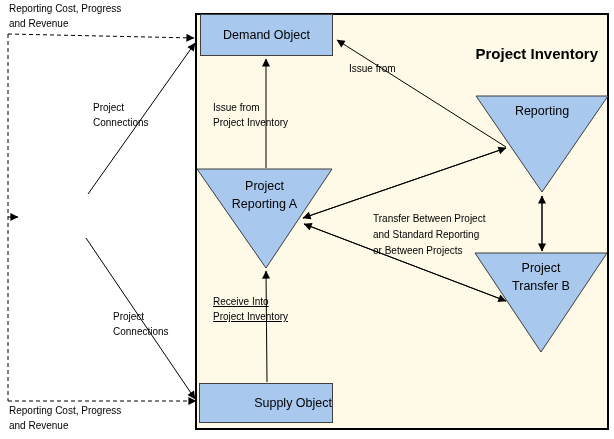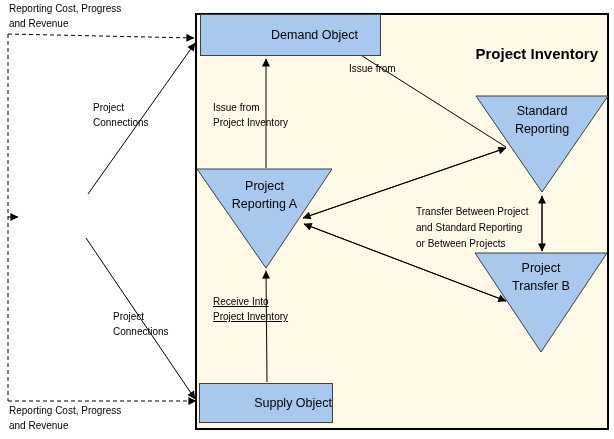"Demand Object" .box-demand { padding-left: 48px -> none }
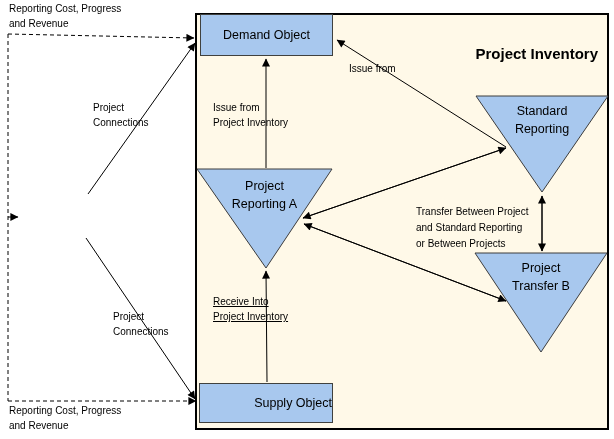"Standard" div { html: <div>Standard</div> -> none }
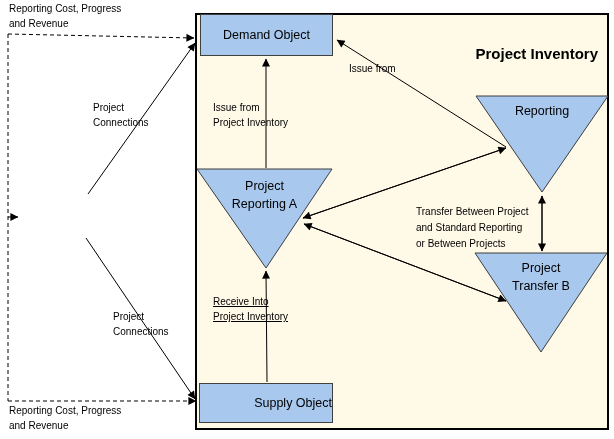"Transfer Between Project" .transfer { margin-left: 43px -> none; top: 204px -> 211px }
